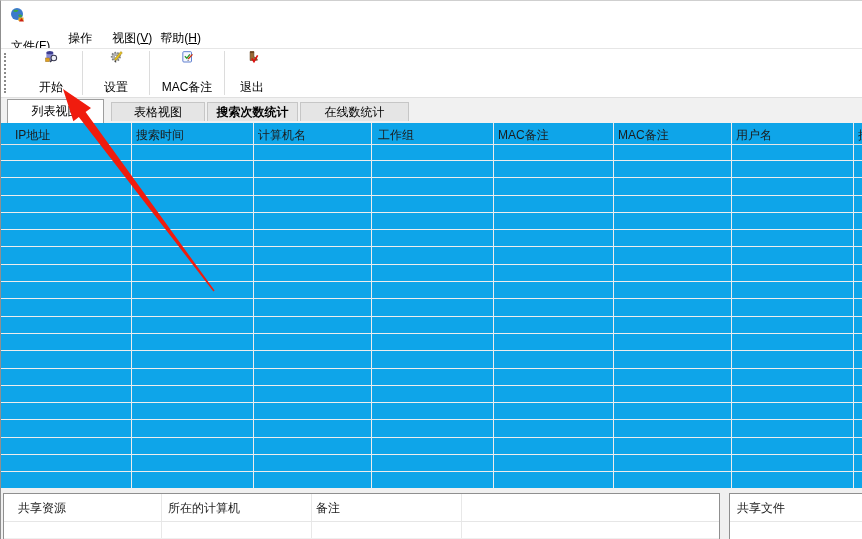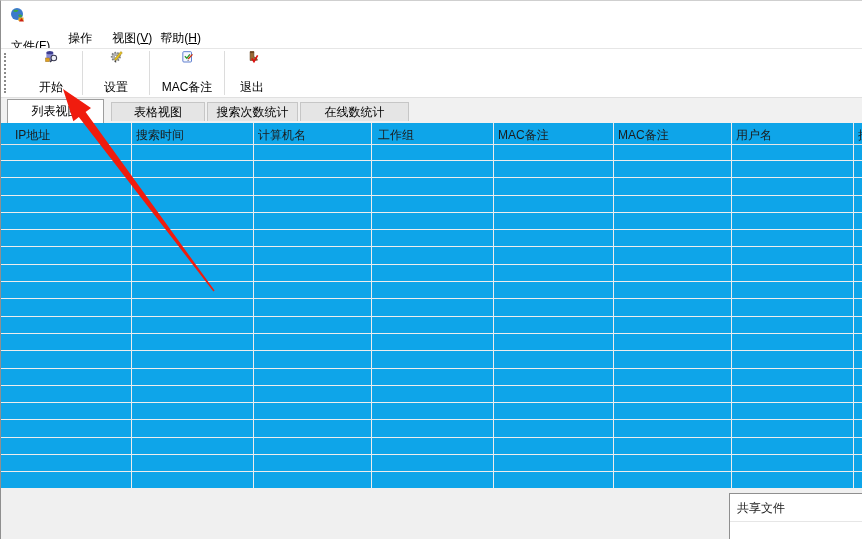"搜索次数统计" .tabC { font-weight: none -> bold }
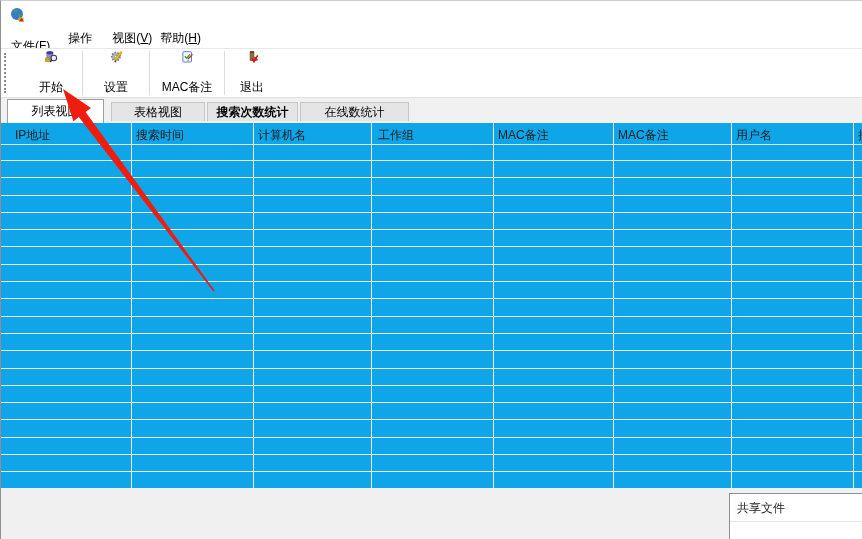"共享资源" div.panel { html: none -> <div> <div>共享资源</div> <div>所在的计算机</div> <div>备注</div> <div></div> <div></div> <div></div> <div></div> <div></div> </div> }
